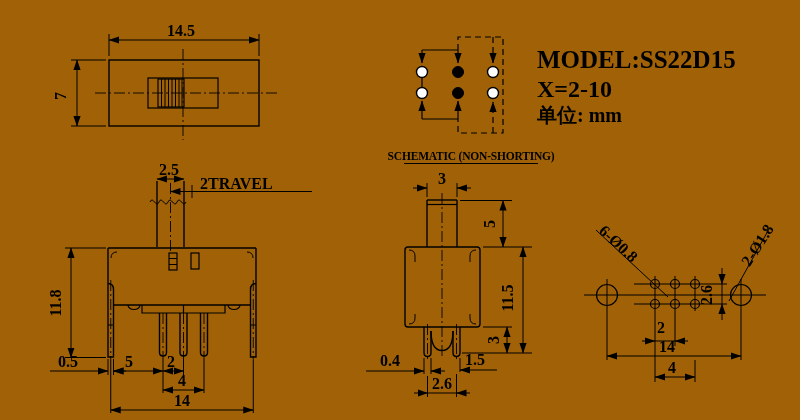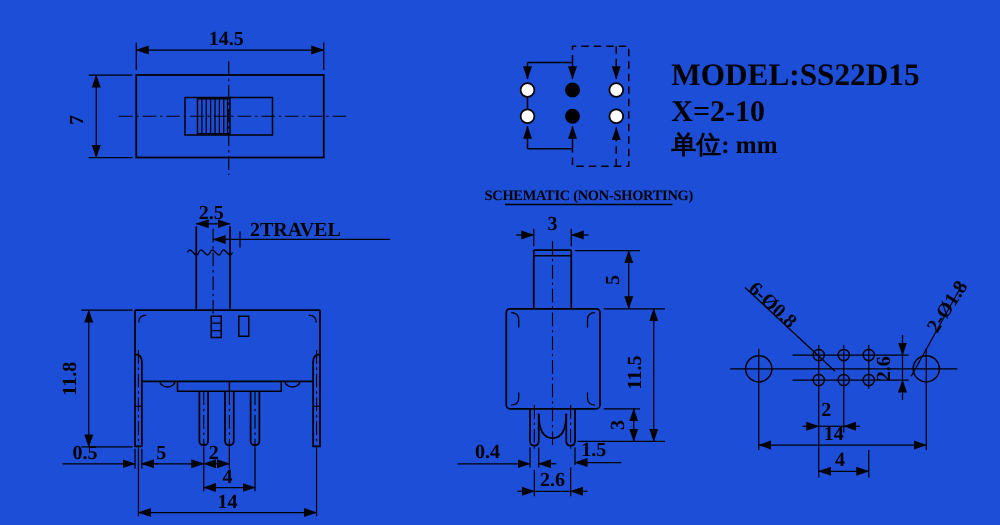"14.5" .page { background: #1d4ed8 -> #a16207 }
